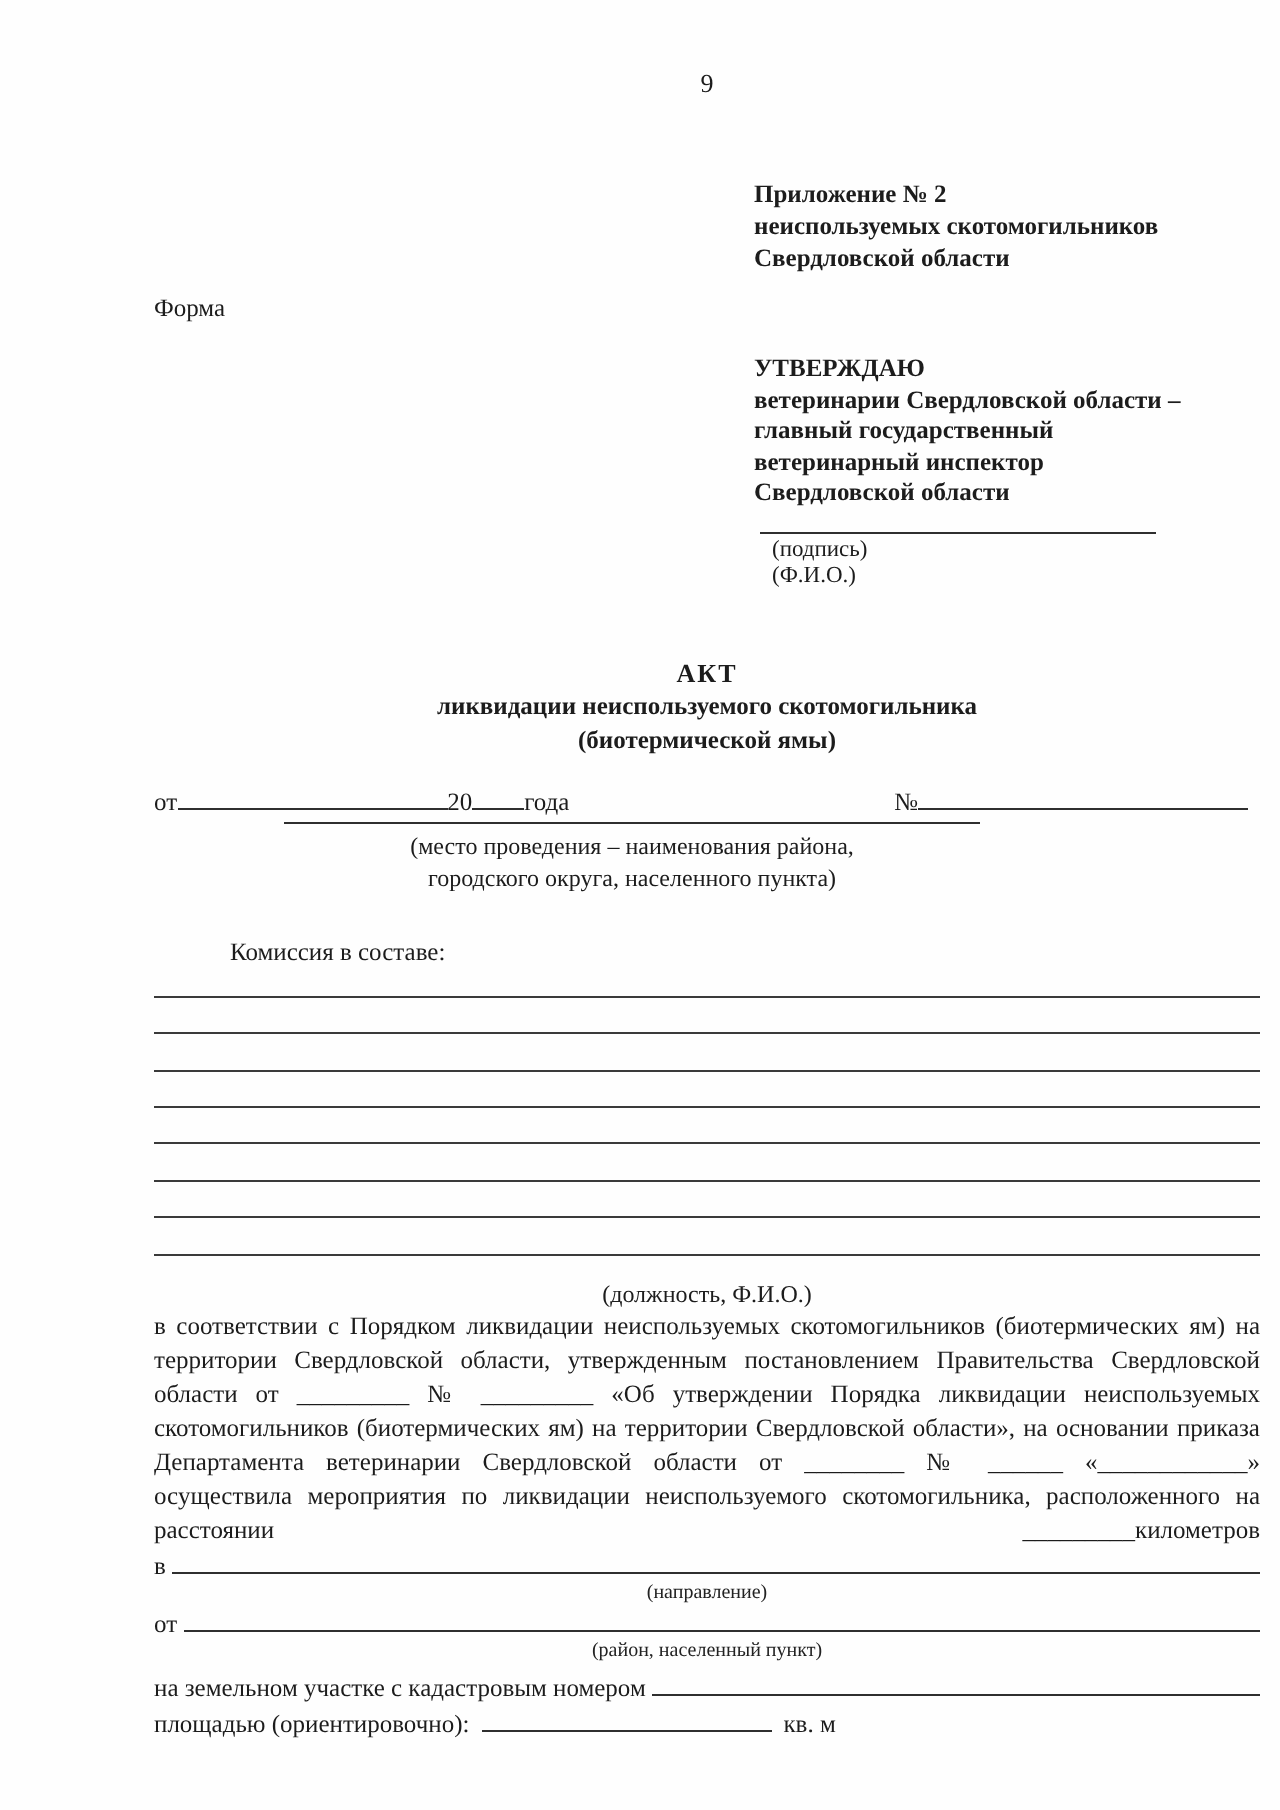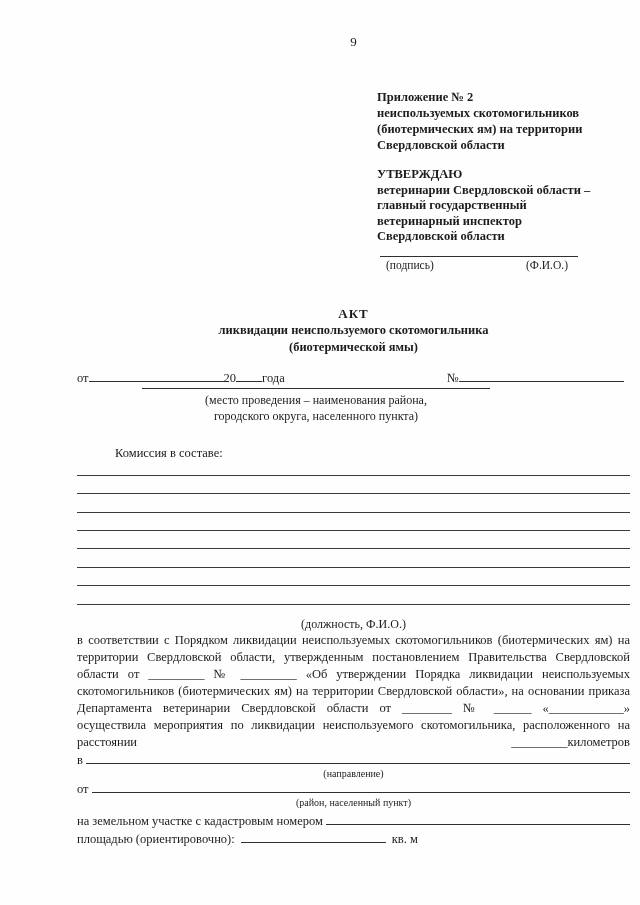"(биотермических ям) на территории" div { html: <div>(биотермических ям) на территории</div> -> none }
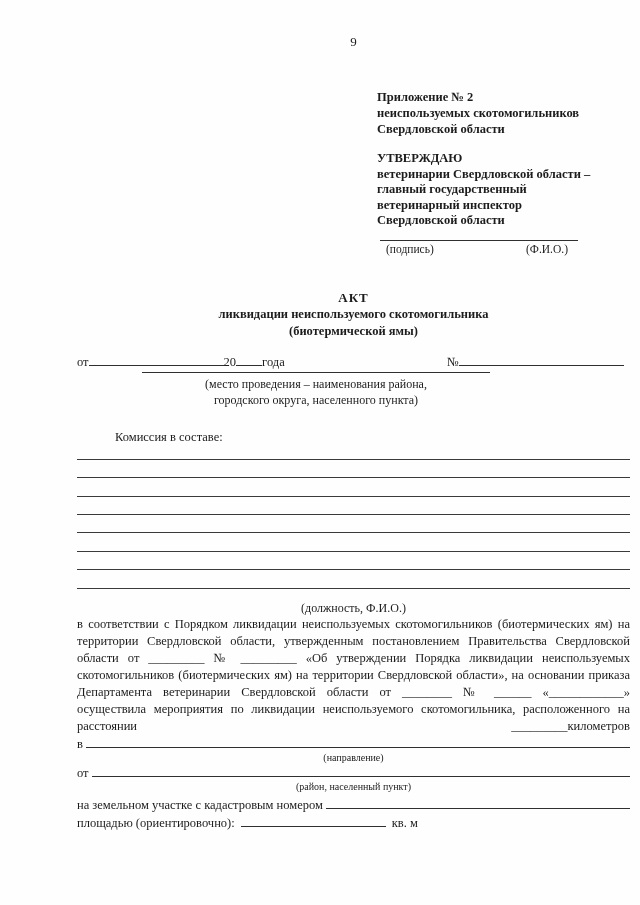"Форма" div.form-label { html: none -> <div>Форма</div> }
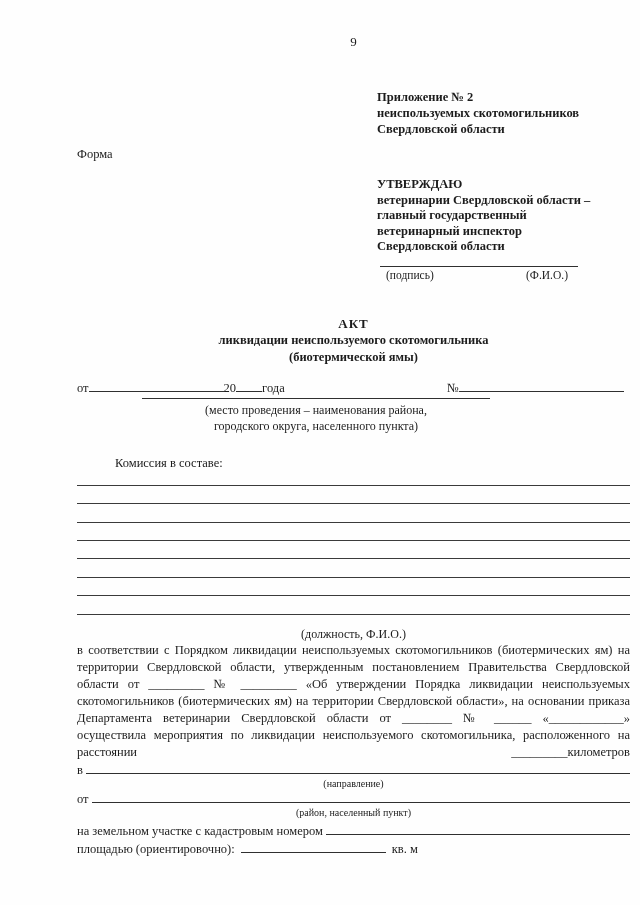"(подпись)" .sig { flex-direction: none -> column }
